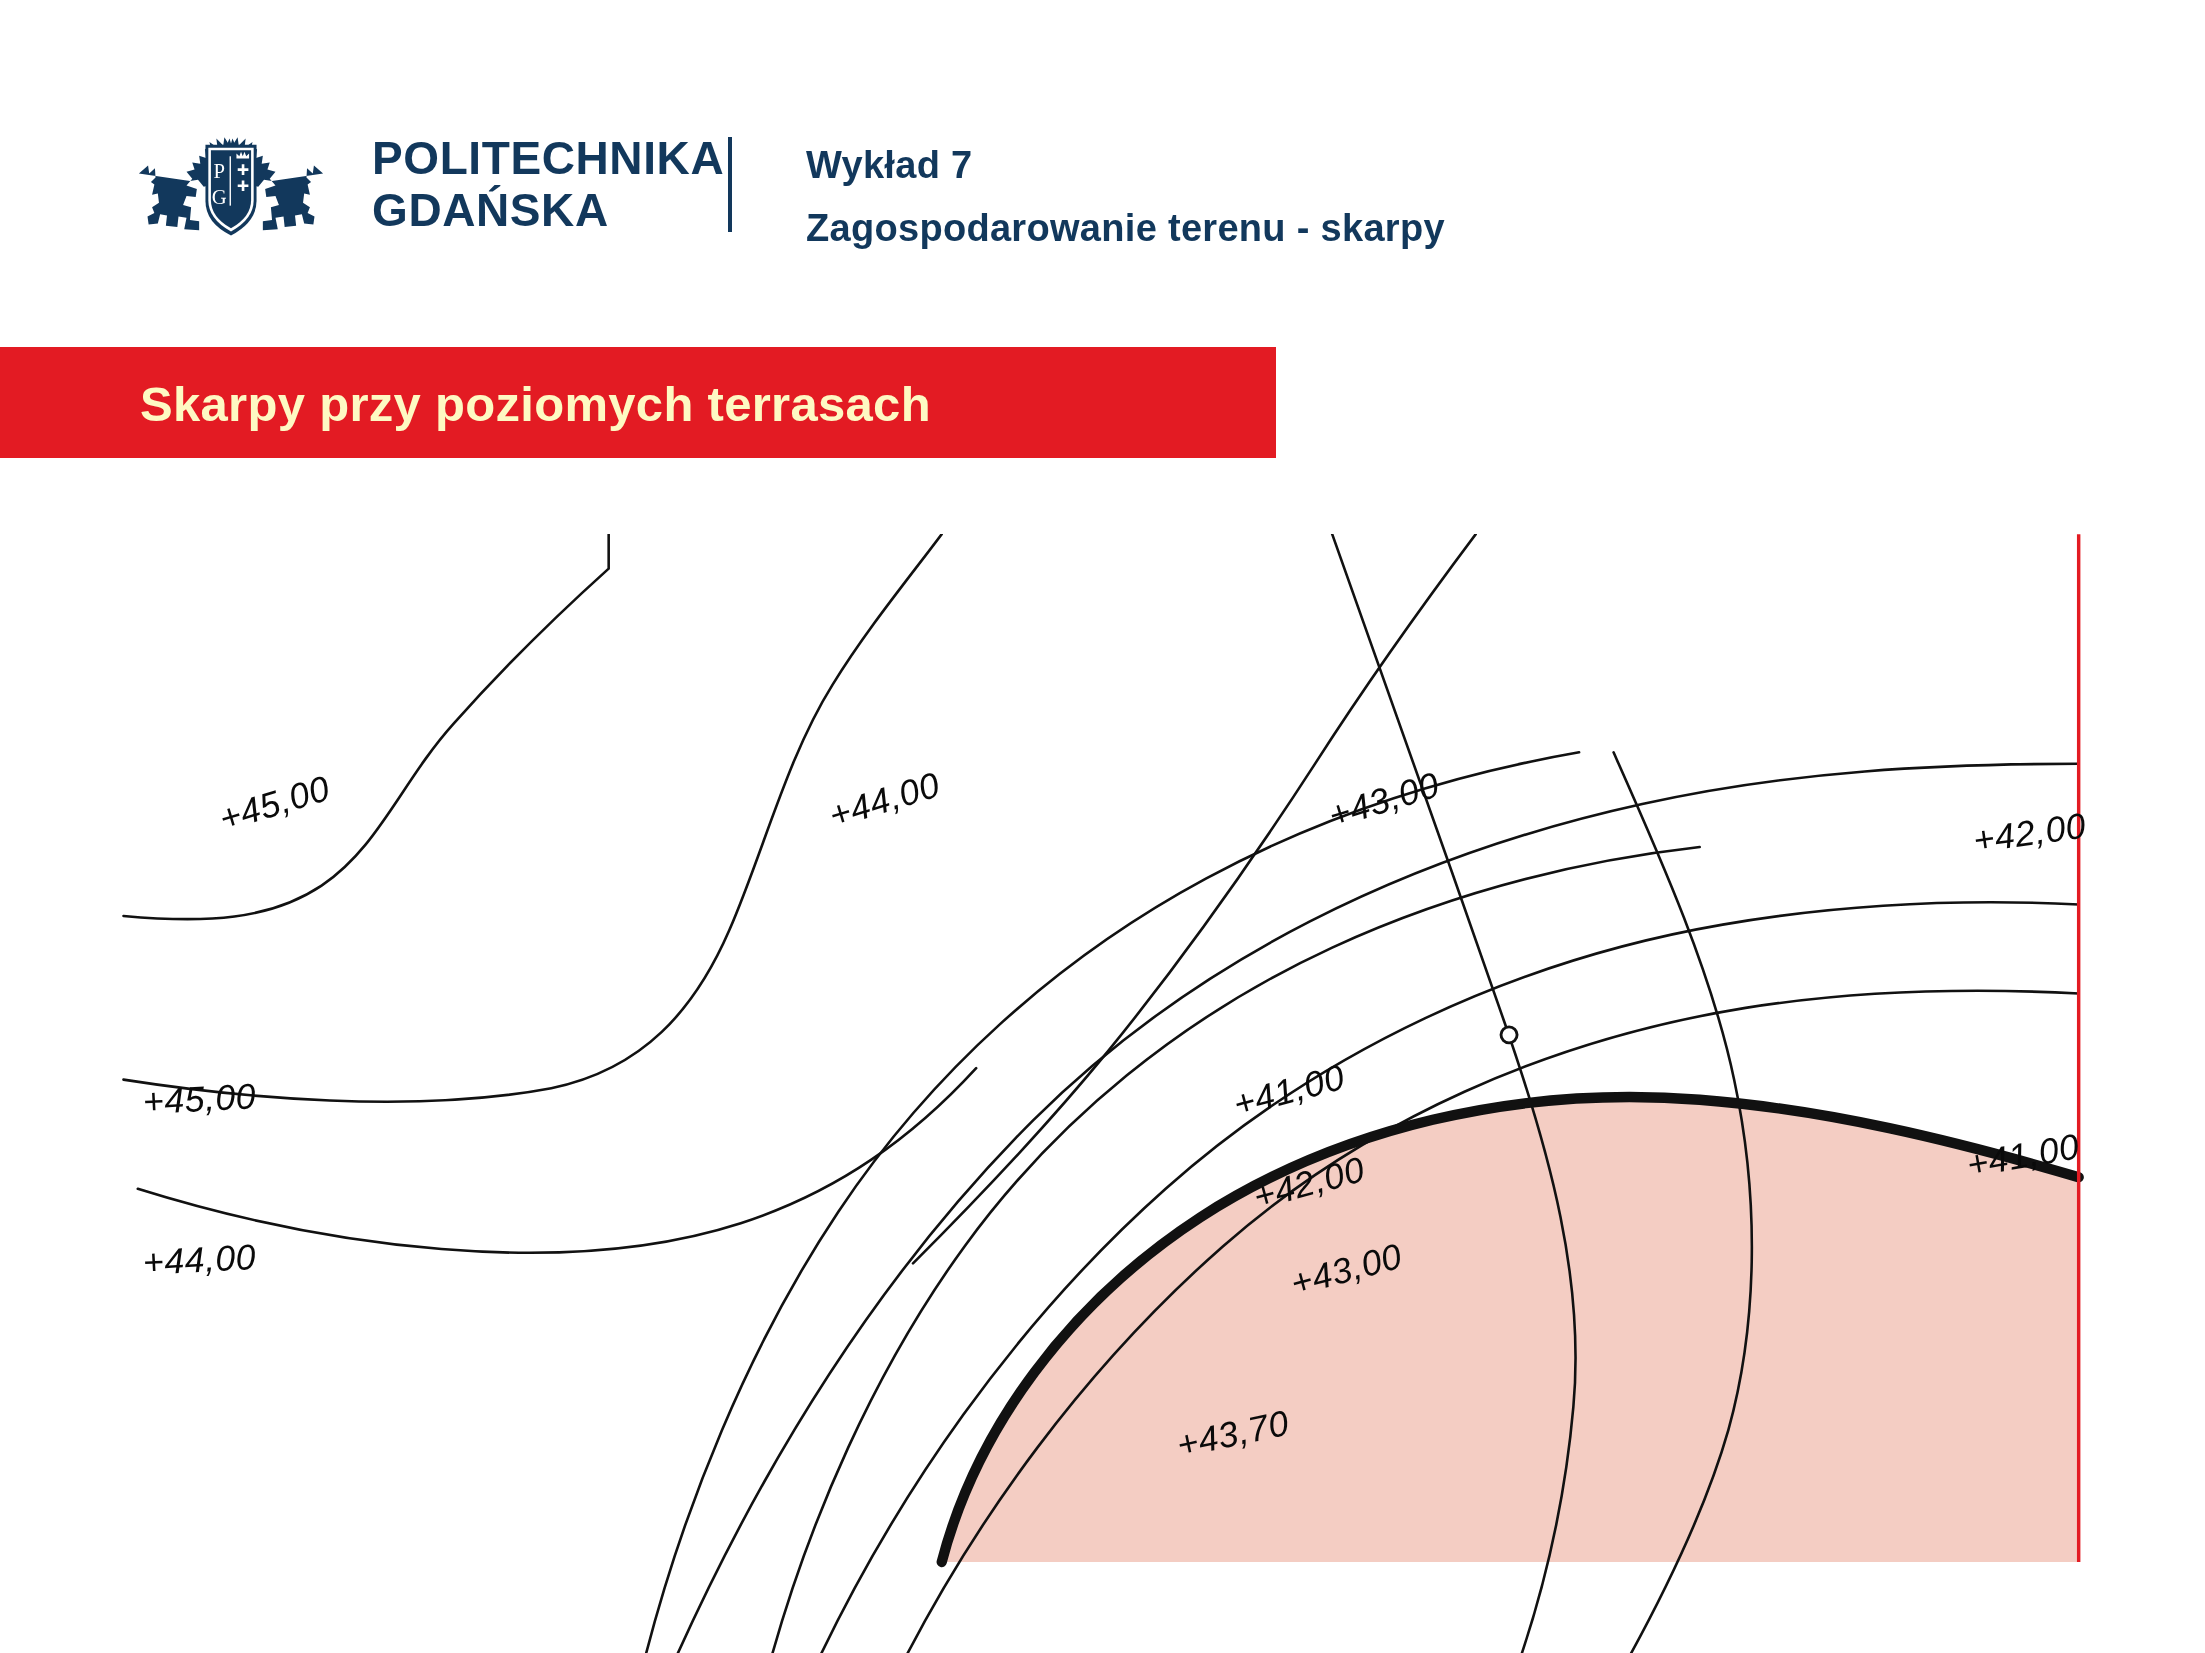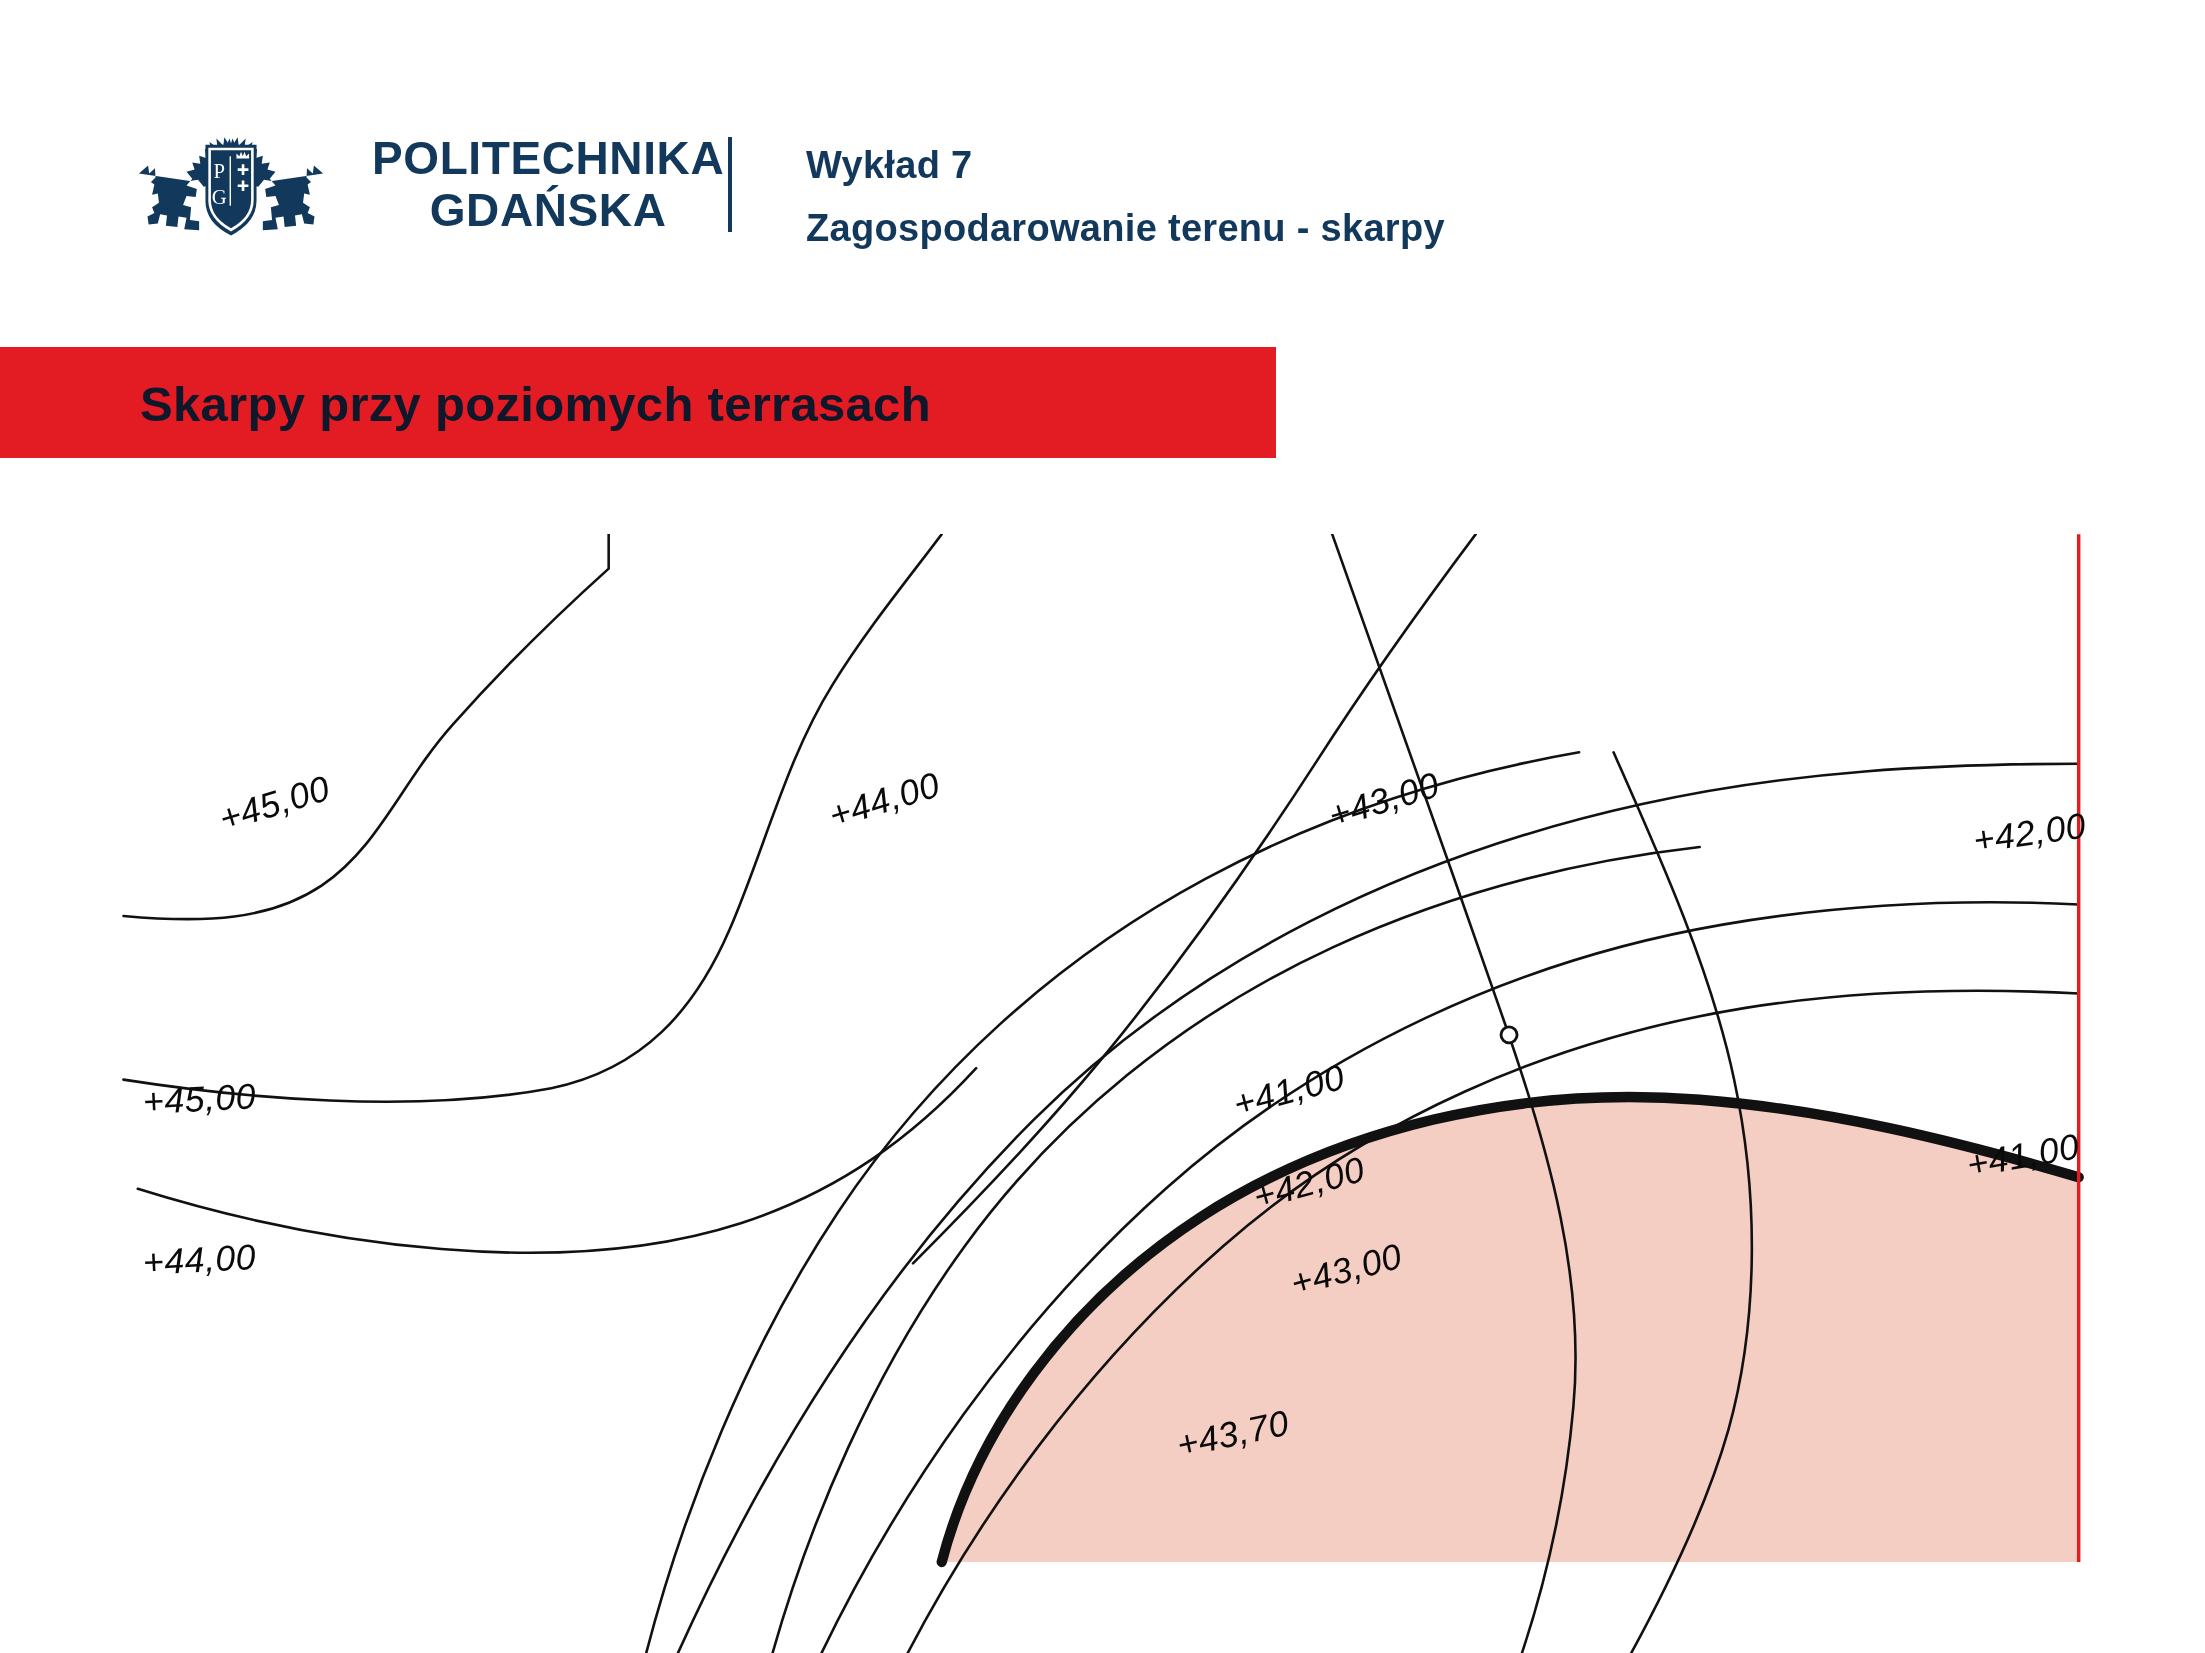"POLITECHNIKA" #pg-logo-wordmark { text-align: center -> none }
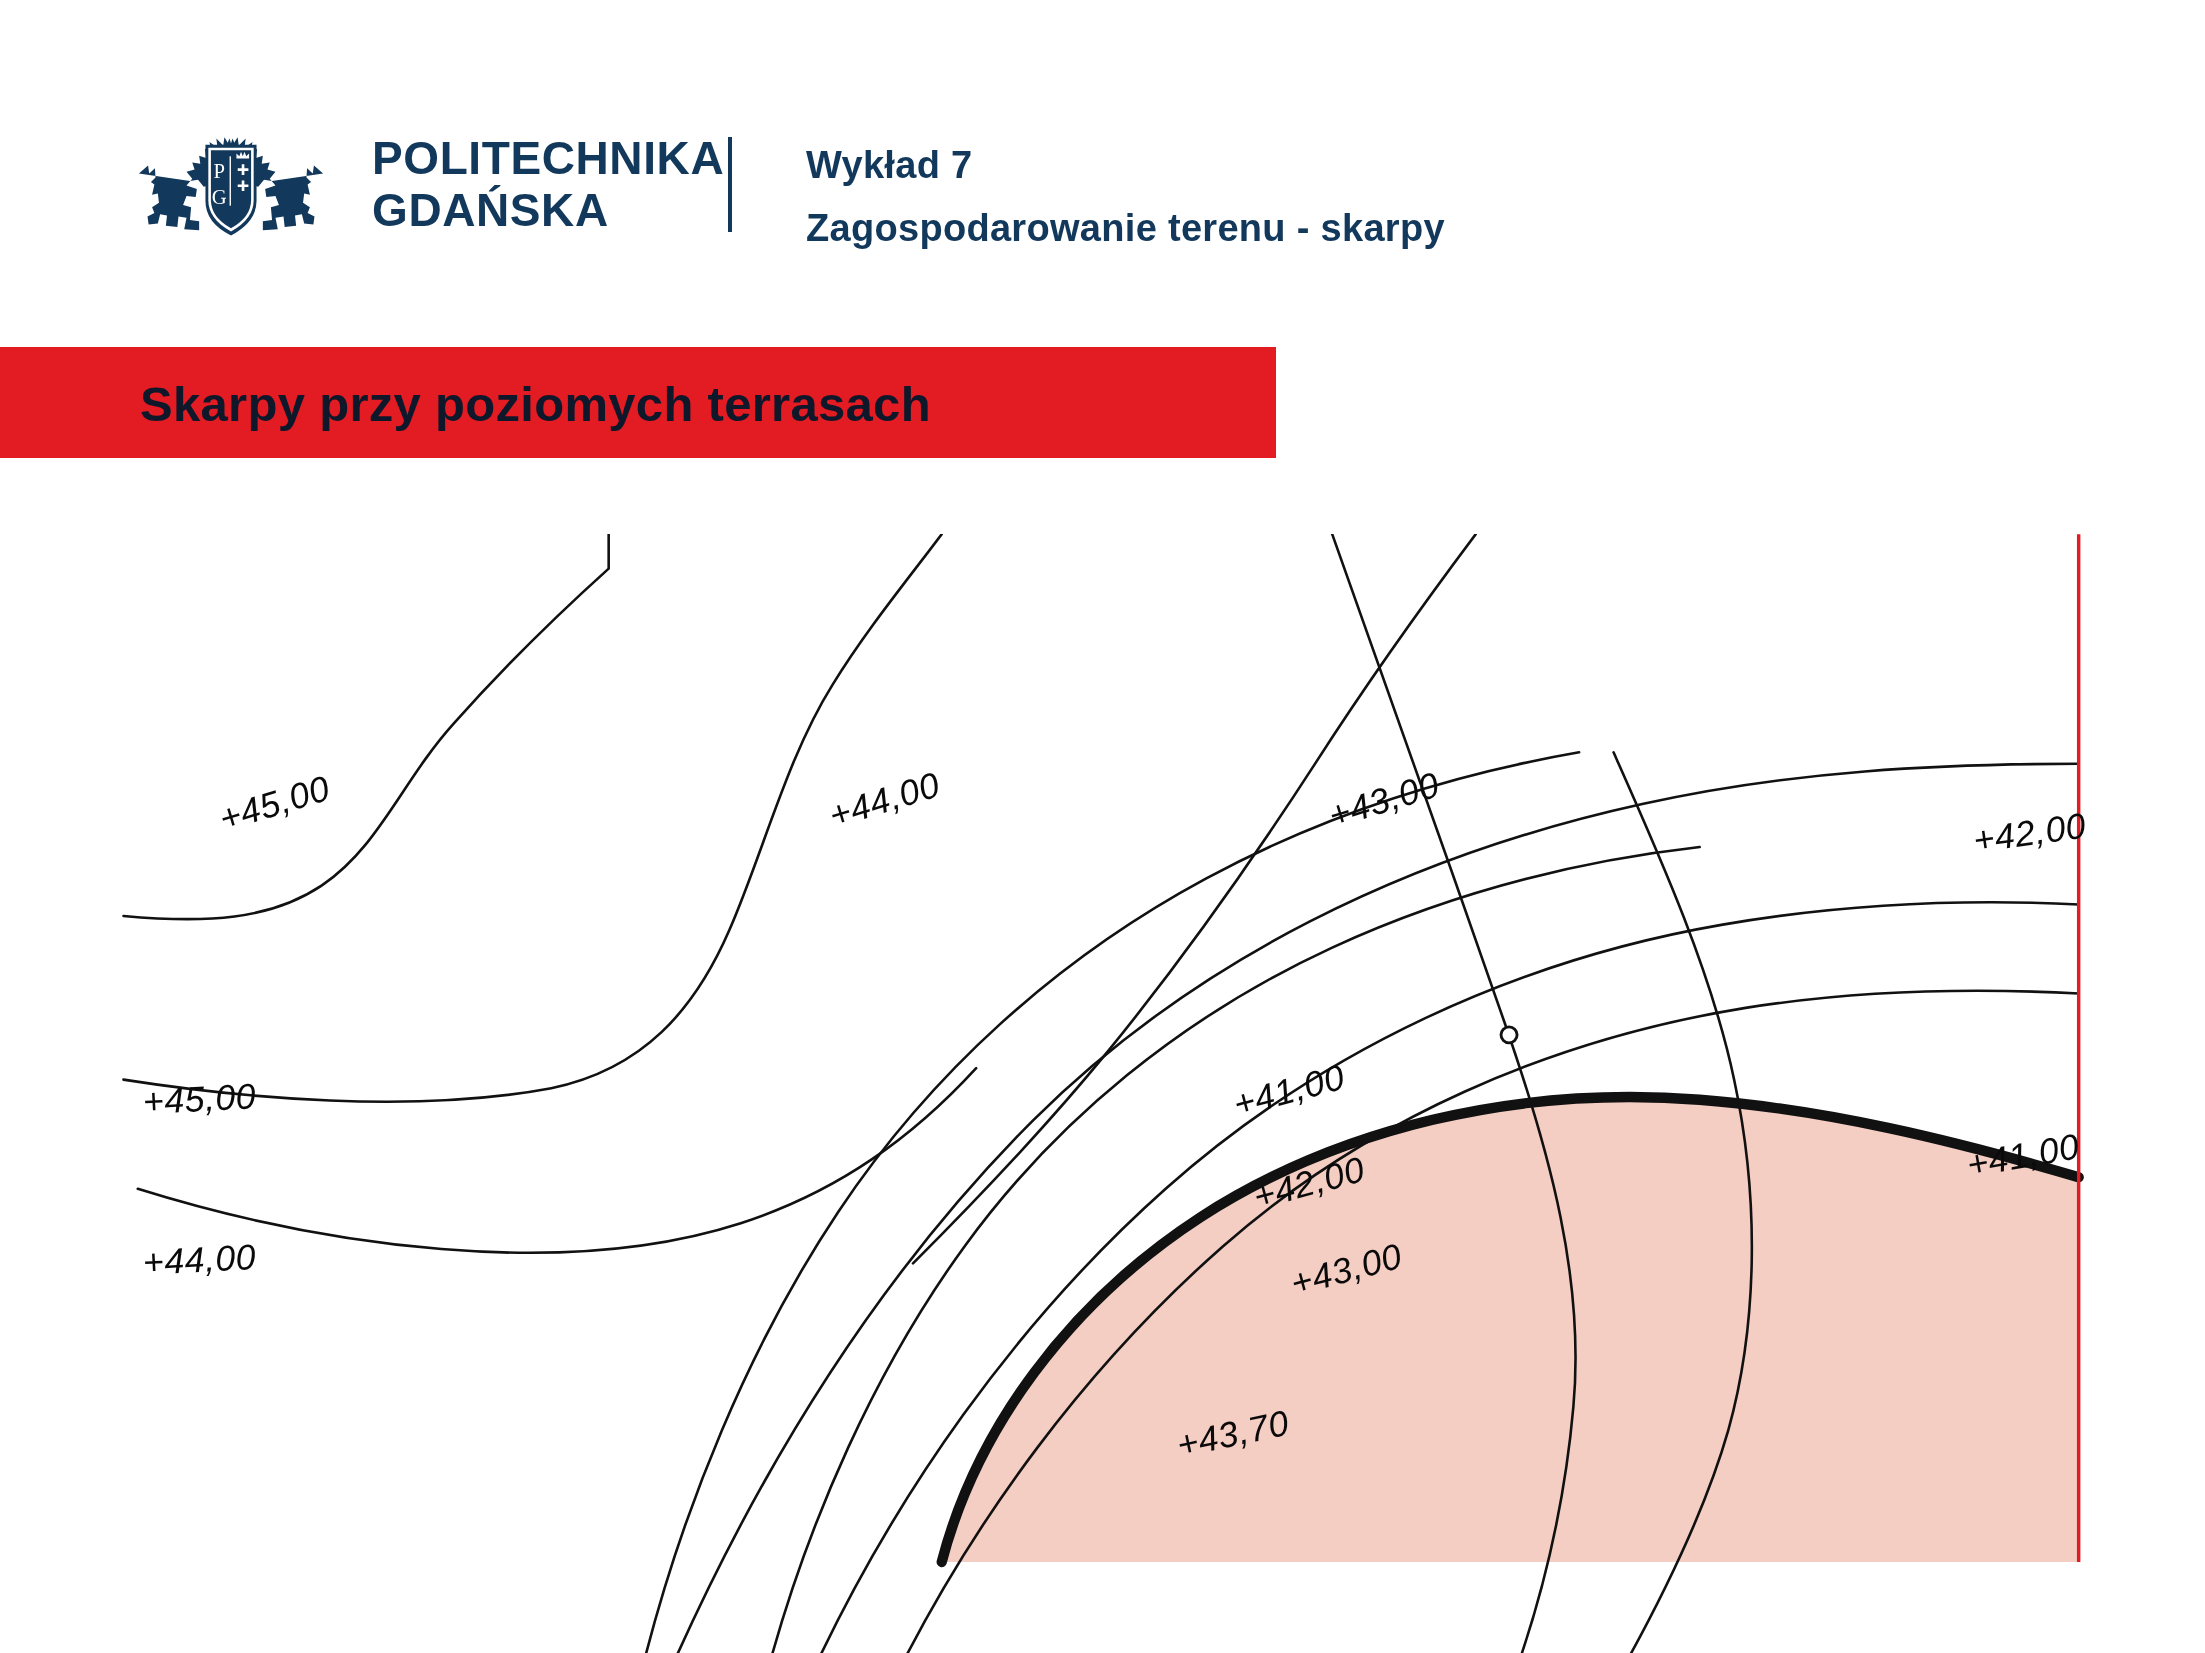"Skarpy przy poziomych terrasach" #section-banner-title { color: #0f172a -> #fef9c3 }
